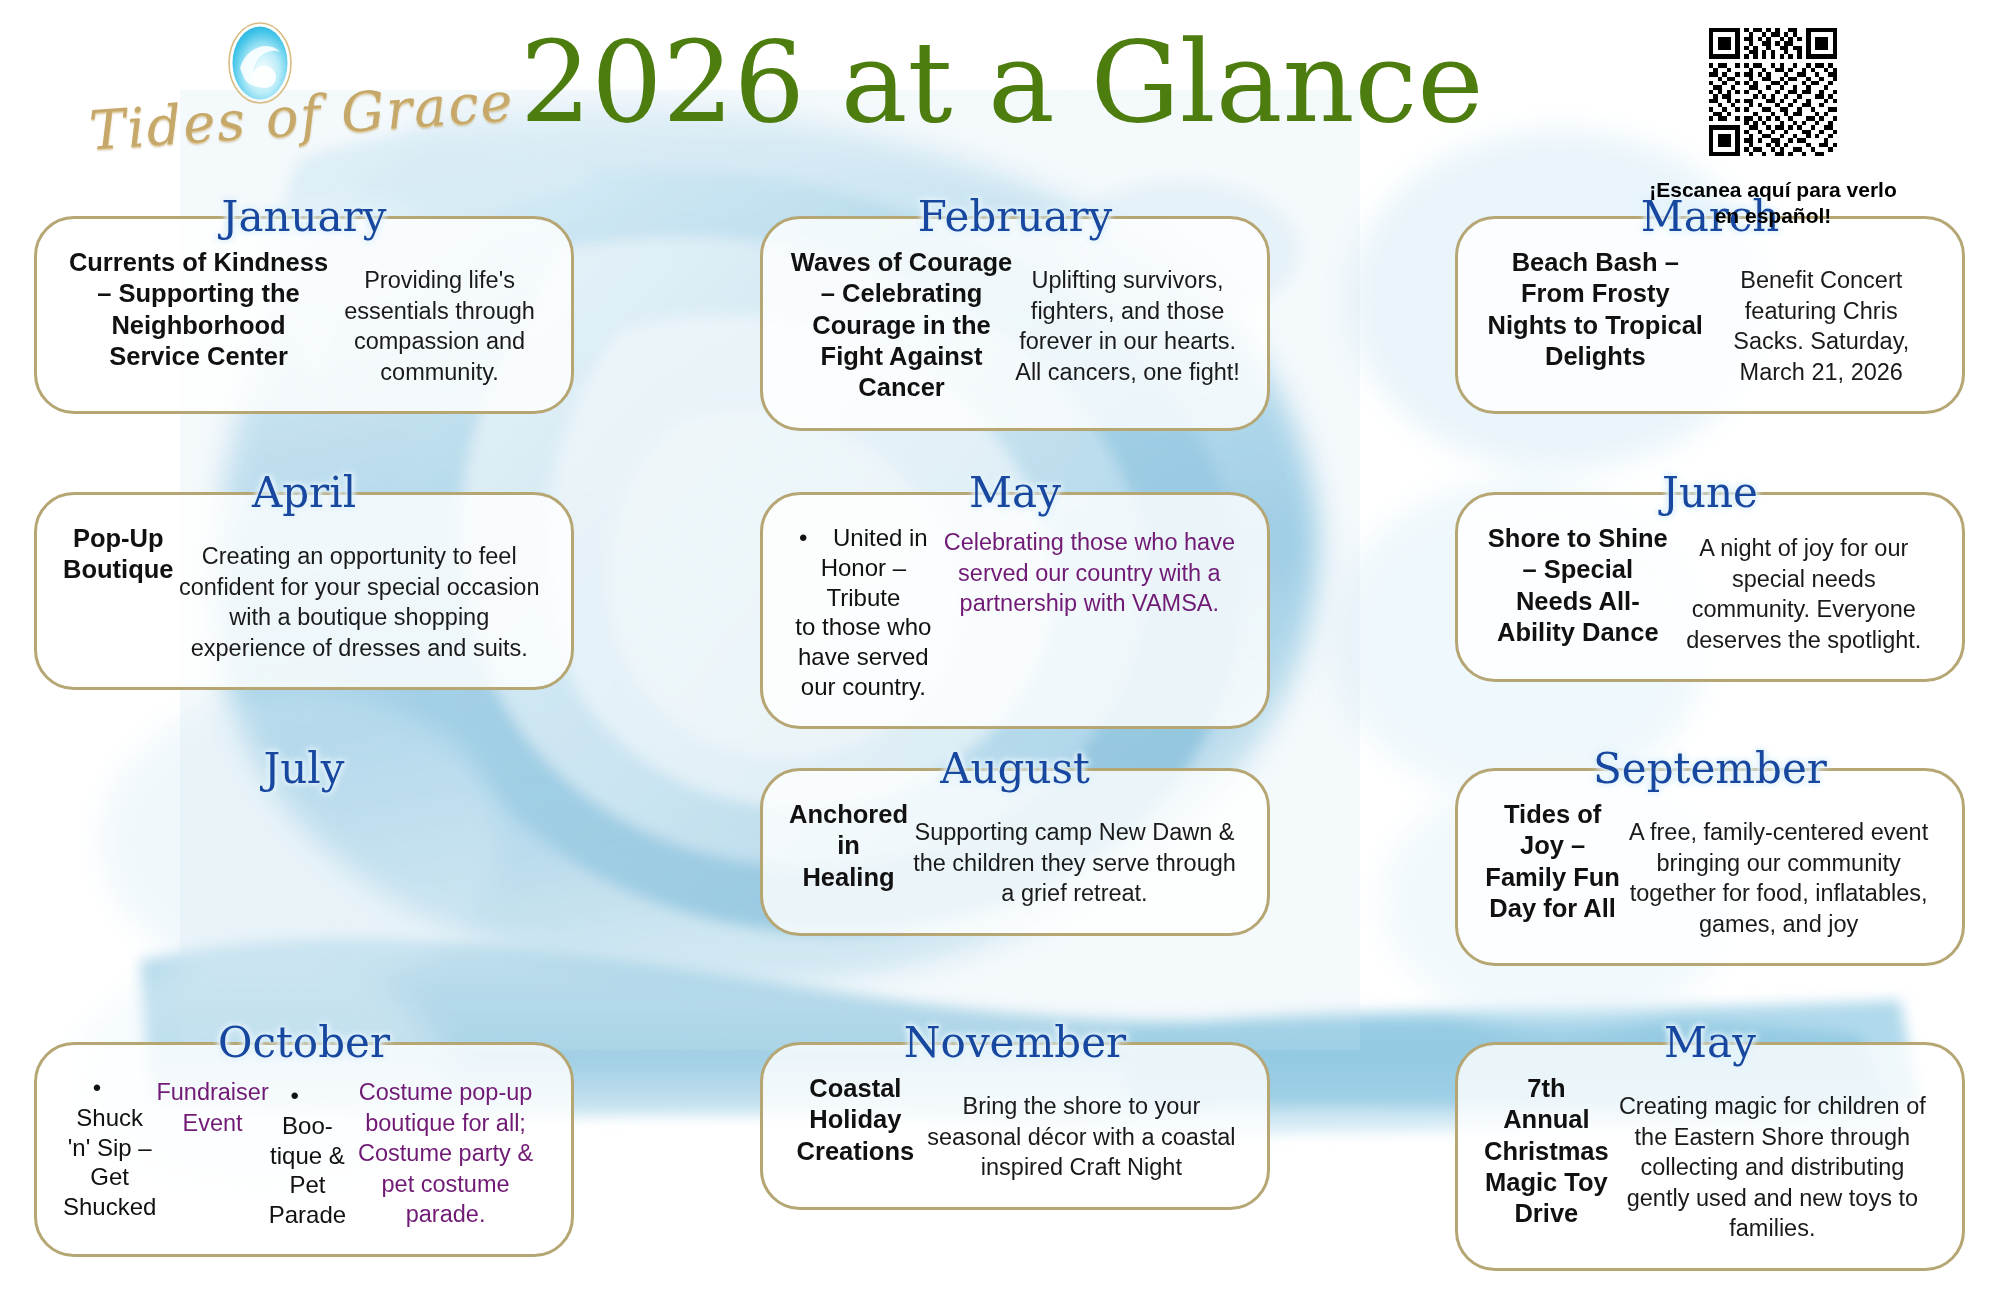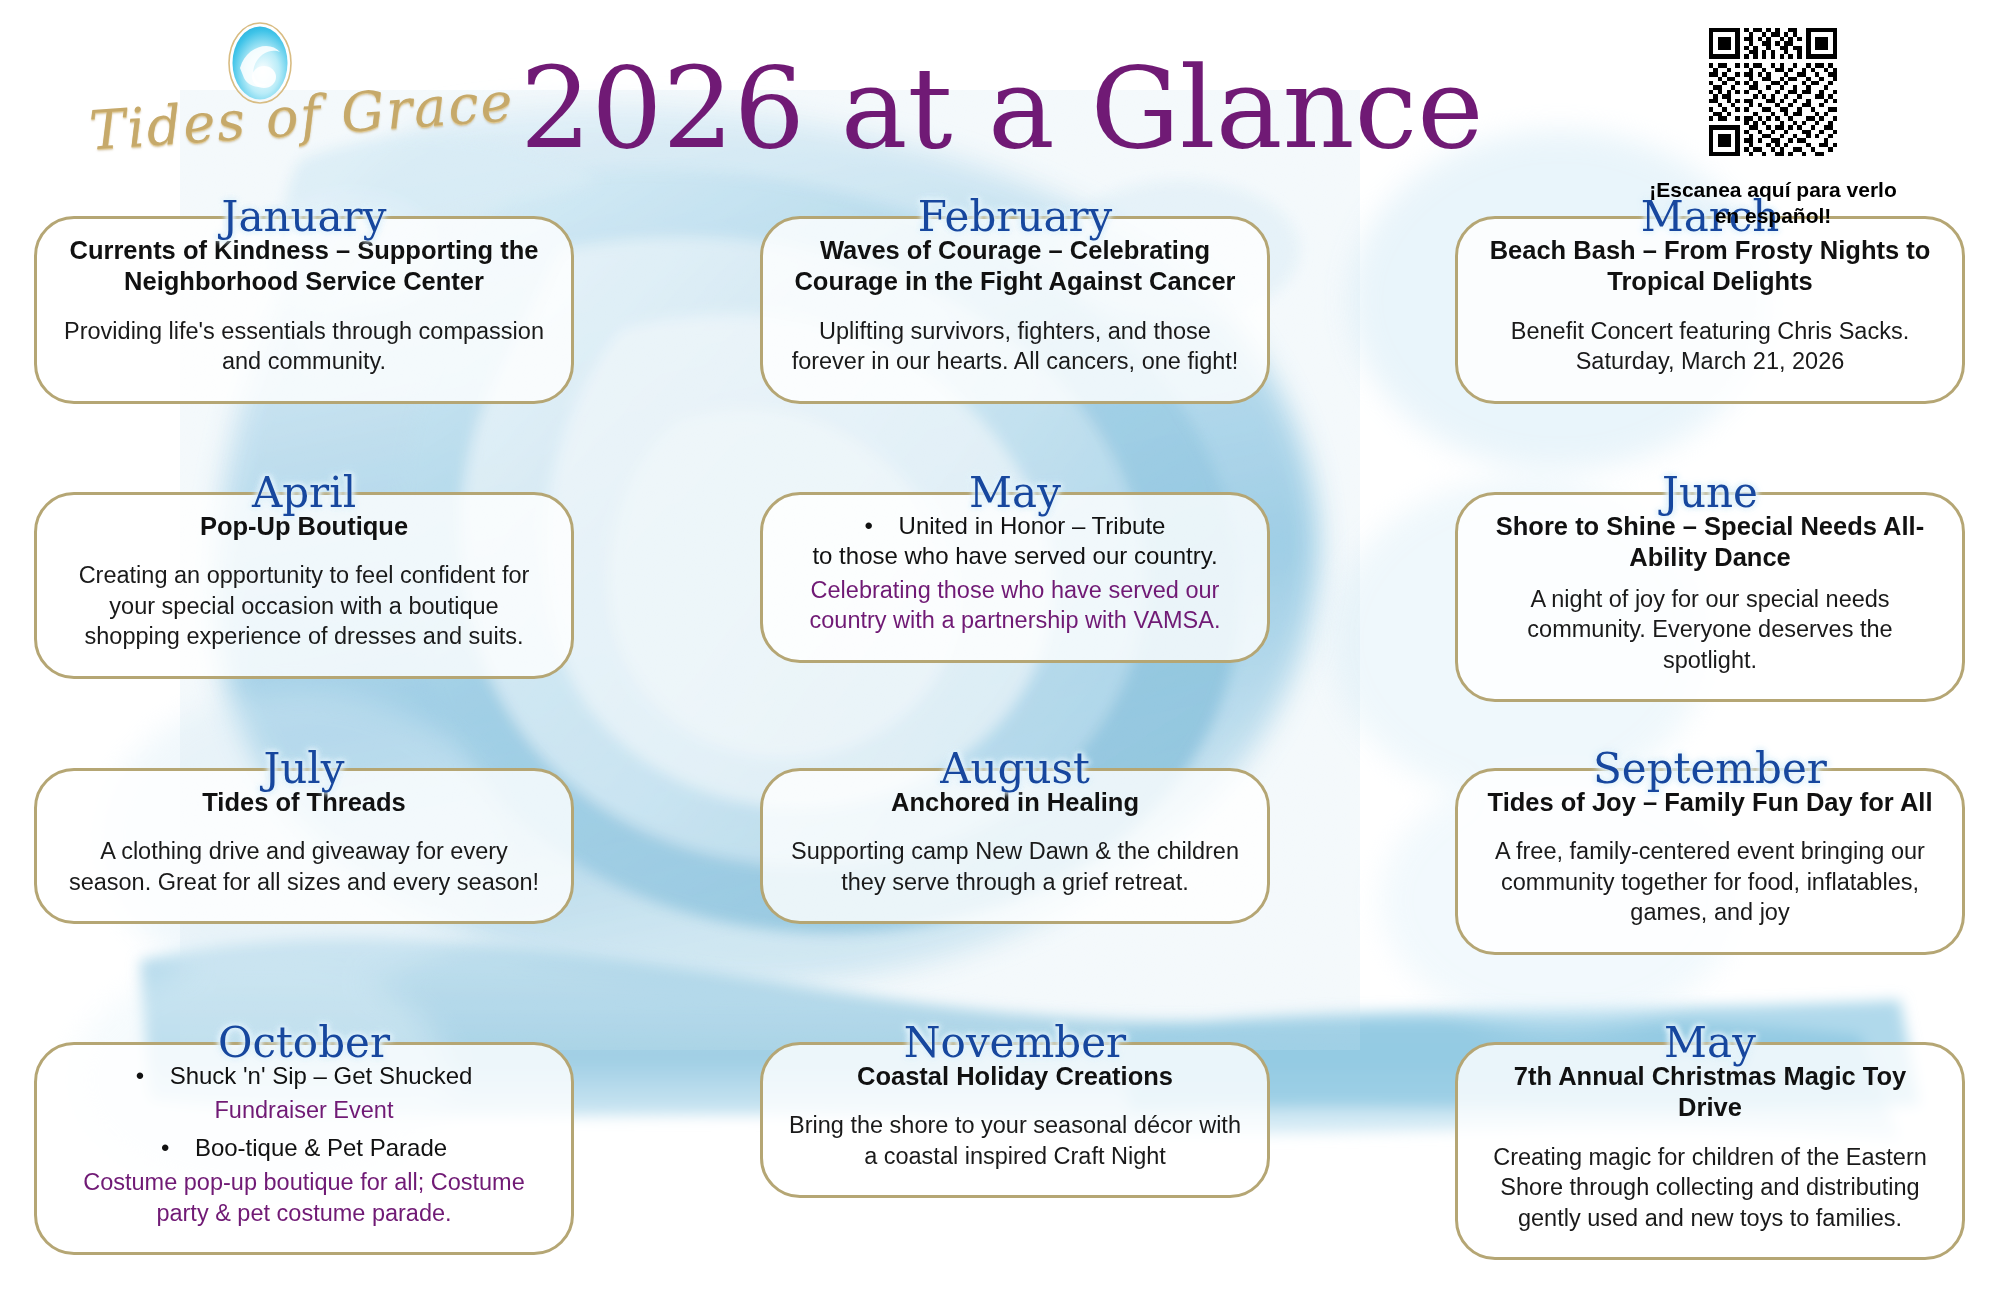"2026 at a Glance" .page-title { color: #701a75 -> #4d7c0f; margin-top: 26px -> none }
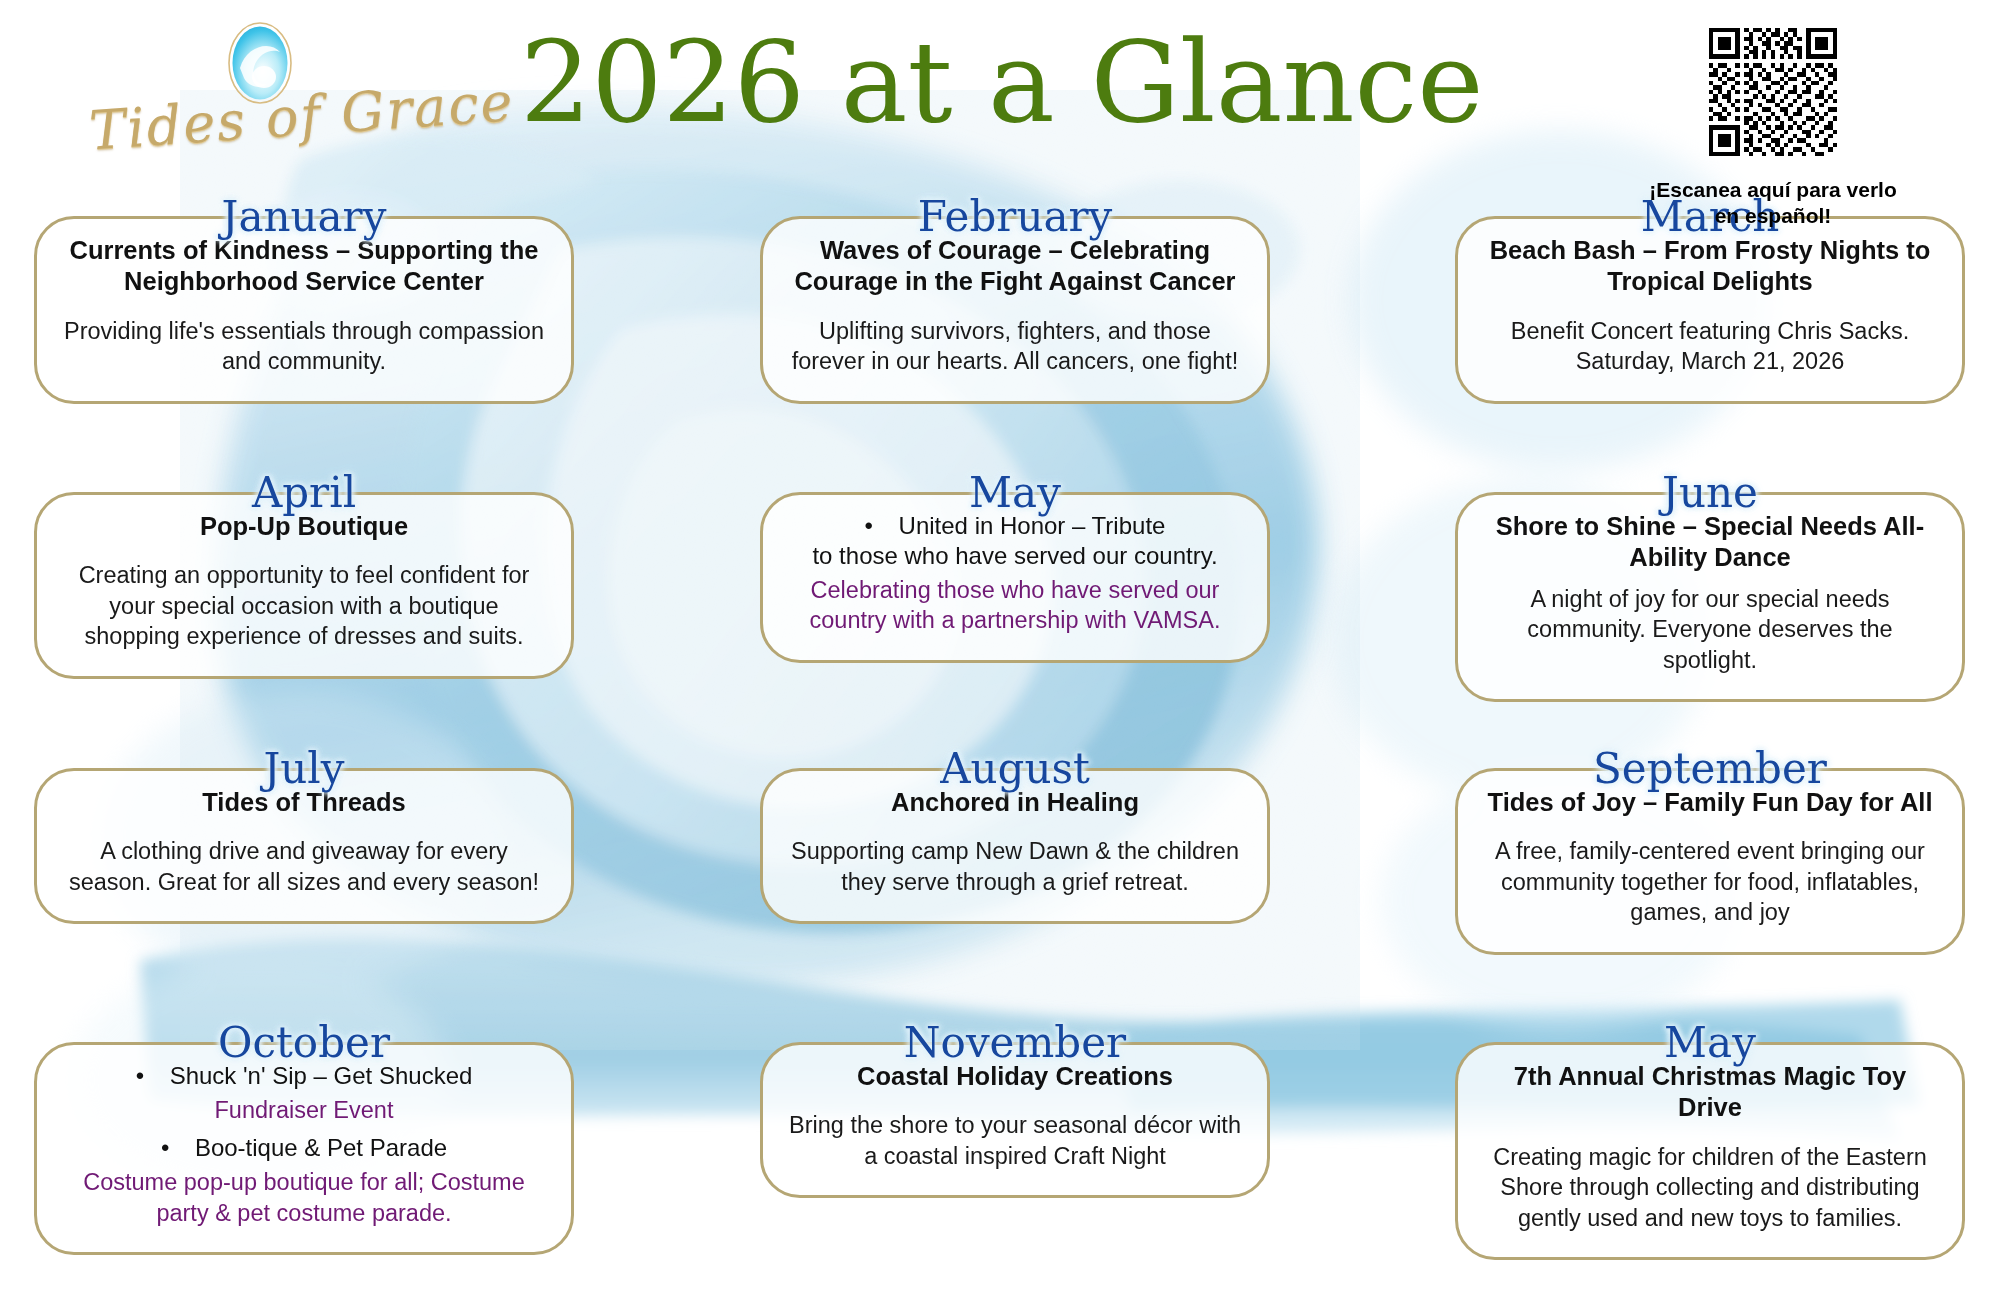"Currents of Kindness – Supporting" .card { flex-direction: column -> none; padding: 16px 26px 24px -> 28px 26px 24px }
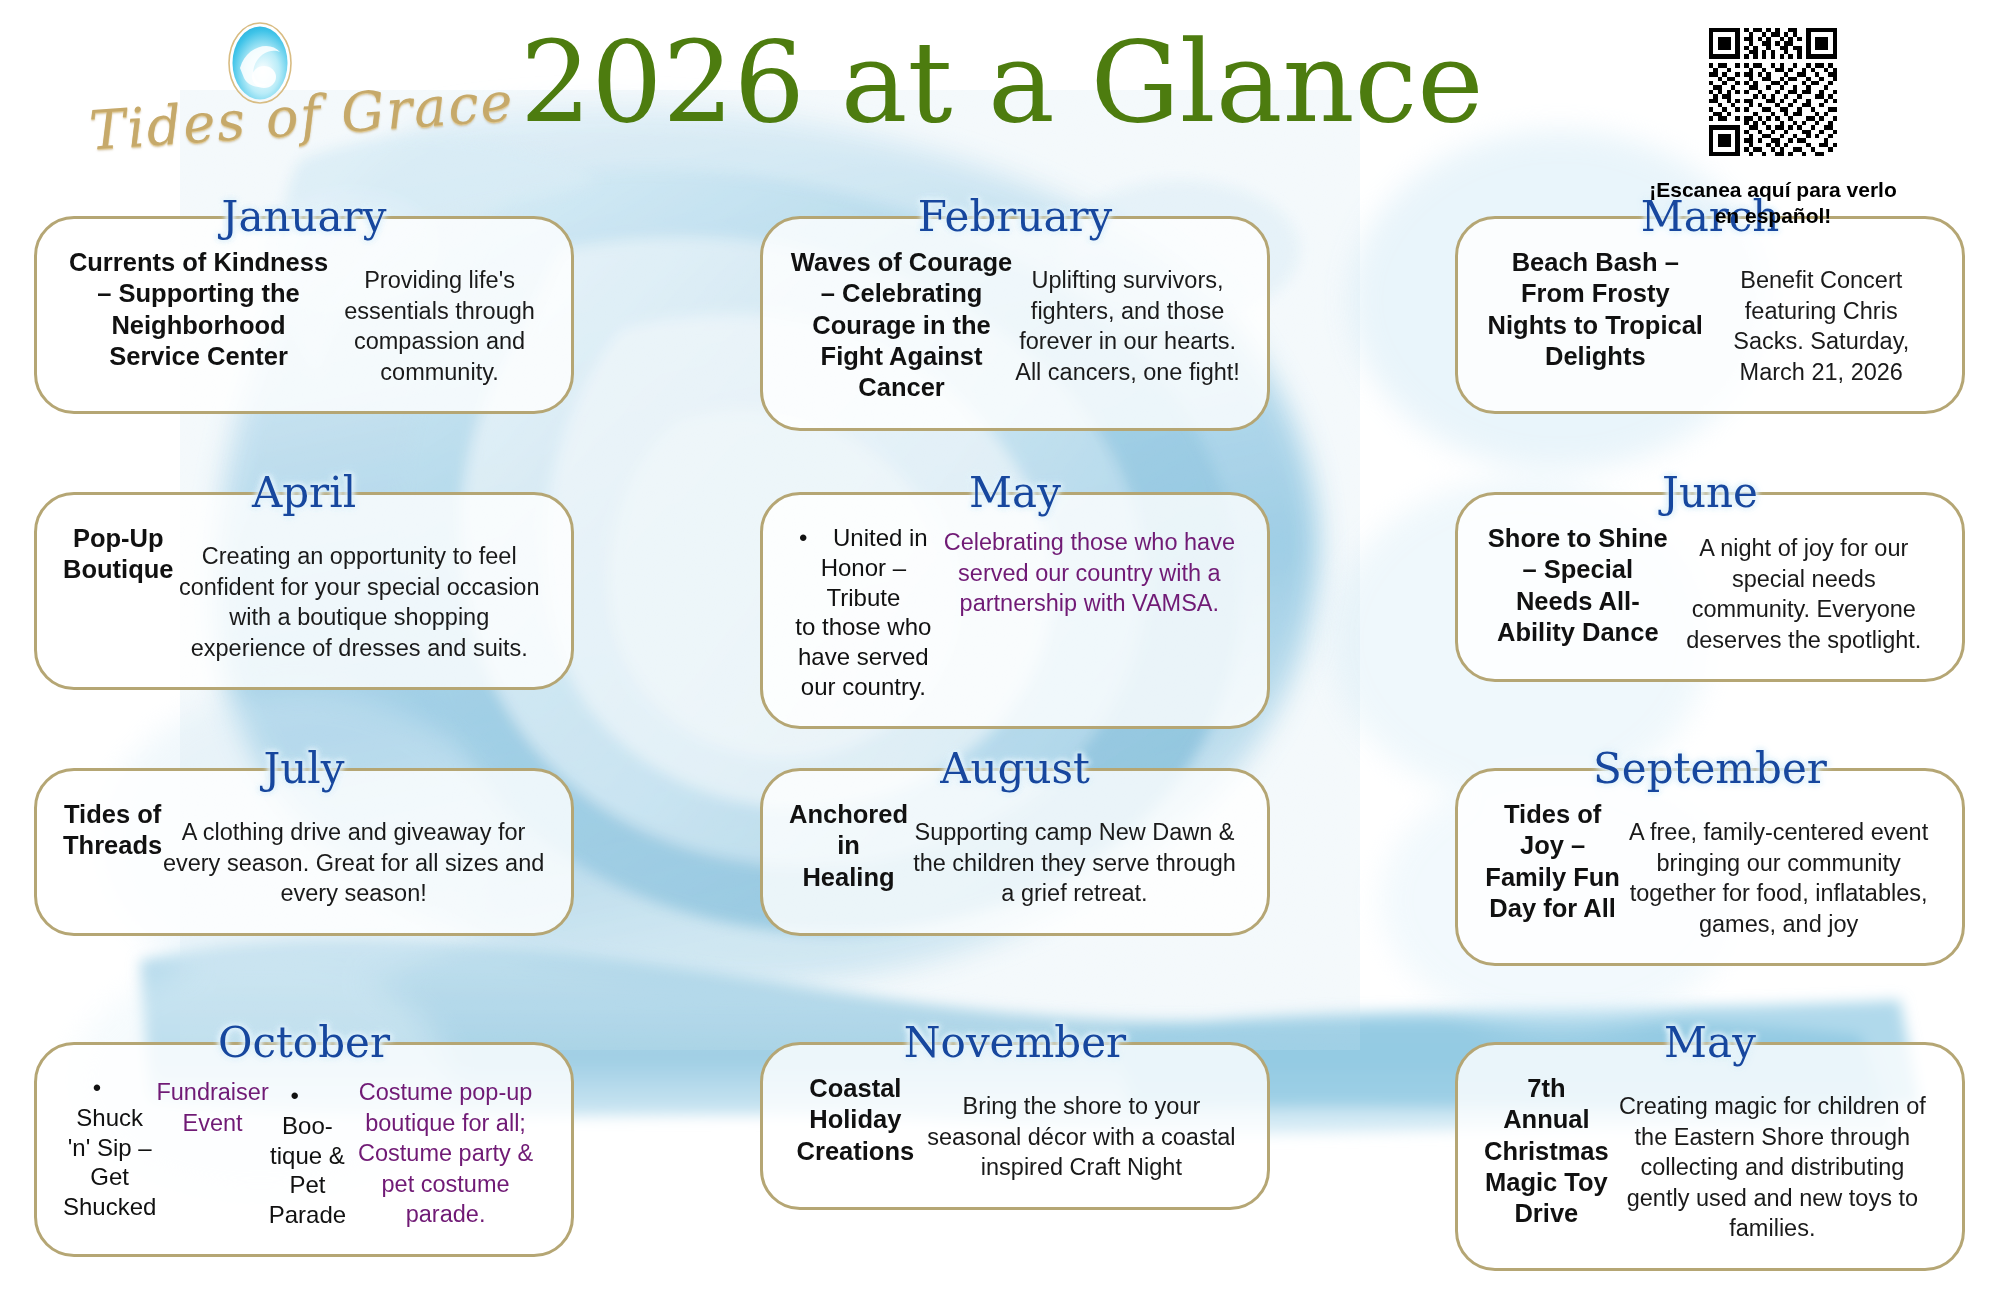"Tides of Threads" div.card-outer { html: <div> <div> <p>Tides of Threads</p> <p>A clothing drive and giveaway for every season. Great for all sizes and every season!</p> </div> </div> -> none }
